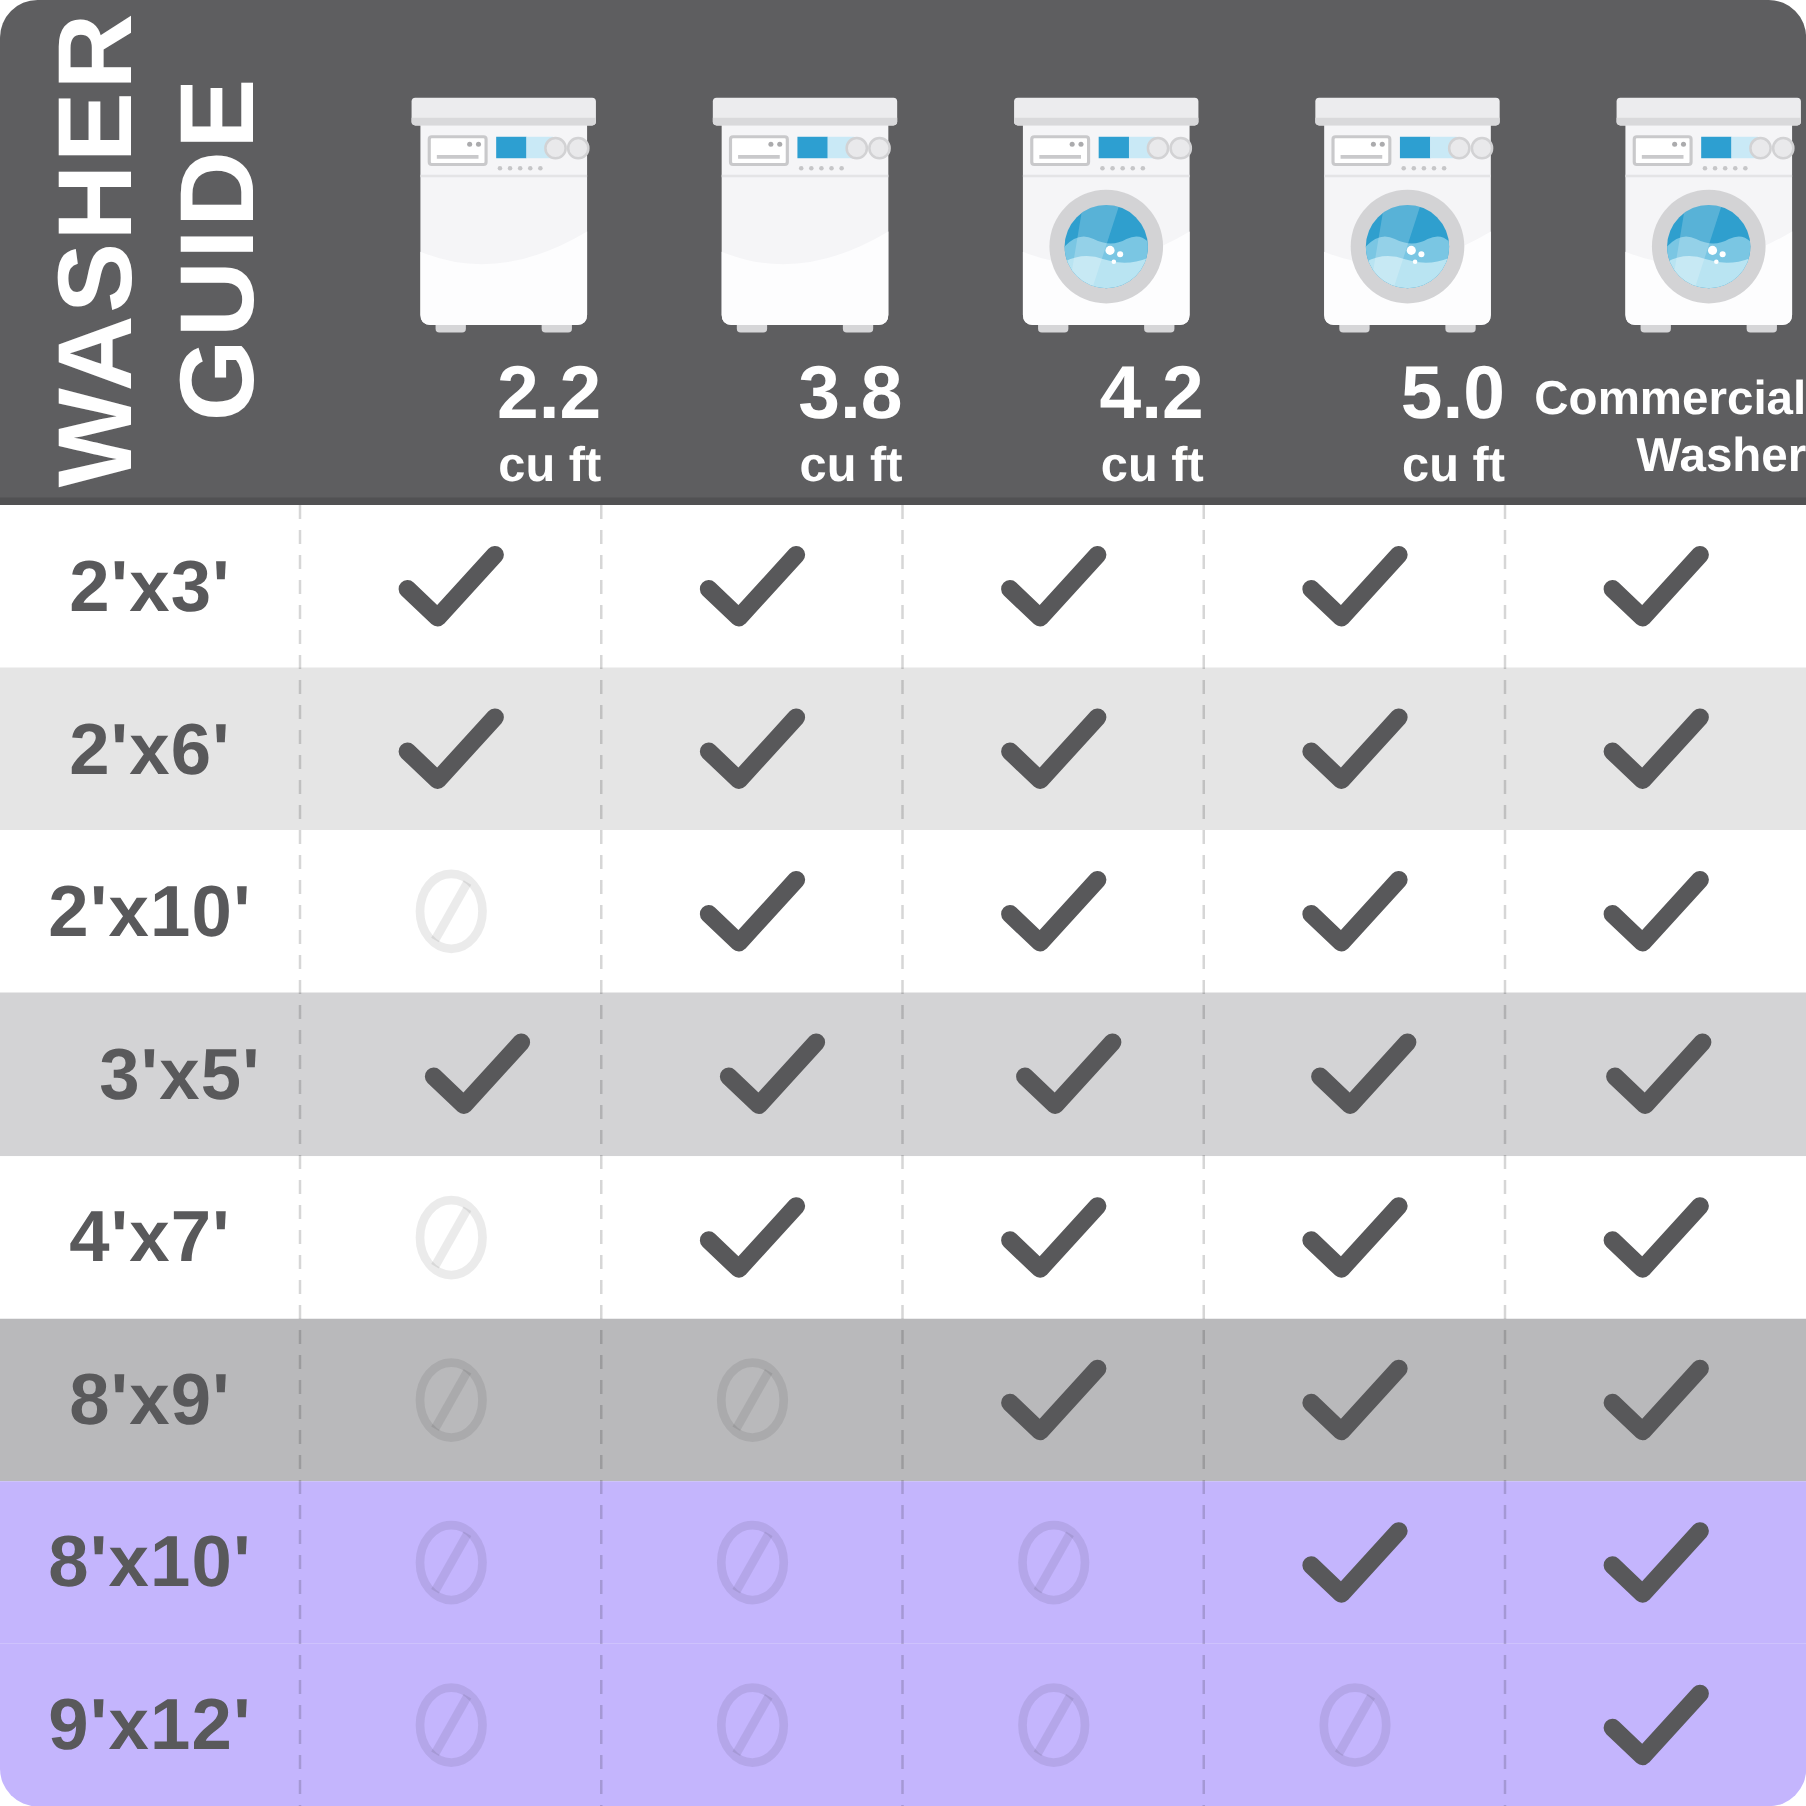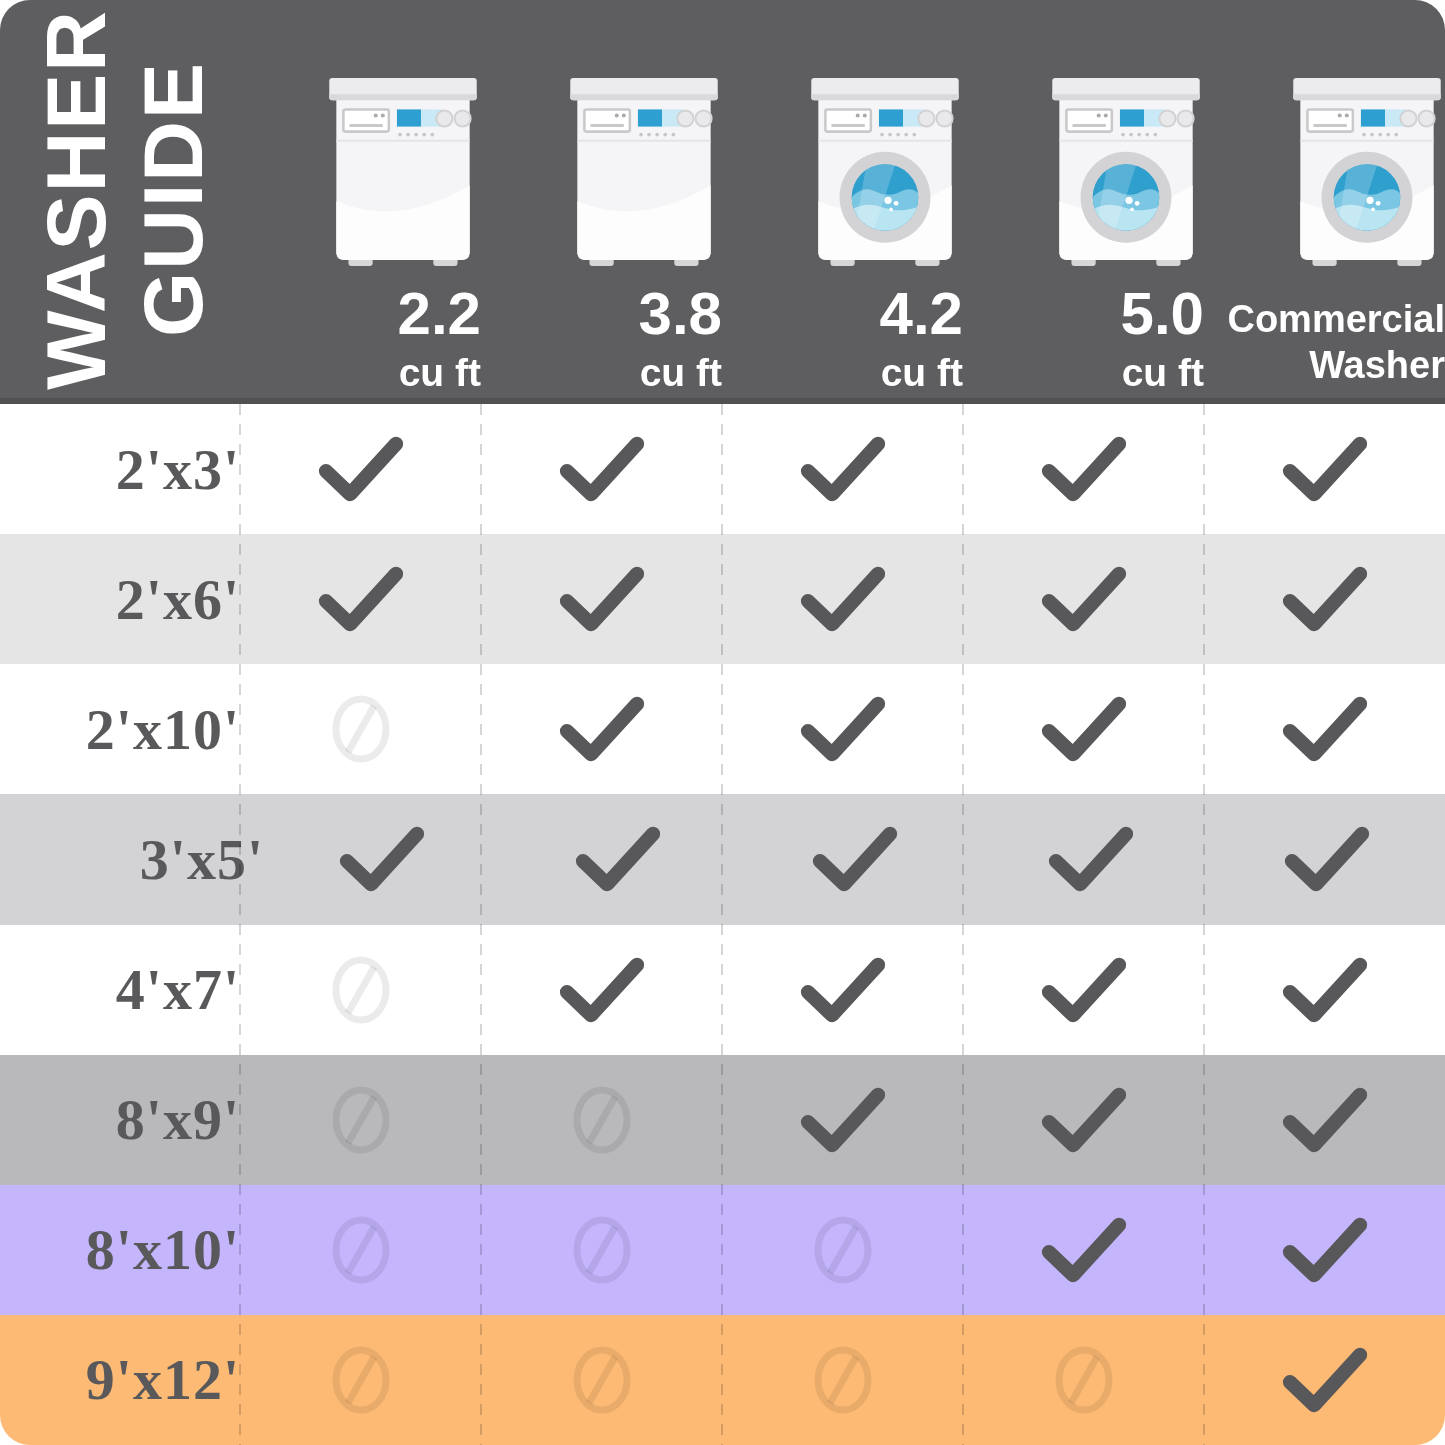"2'x3'" .lcell { font-family: Liberation Serif, serif -> none; justify-content: flex-end -> center }
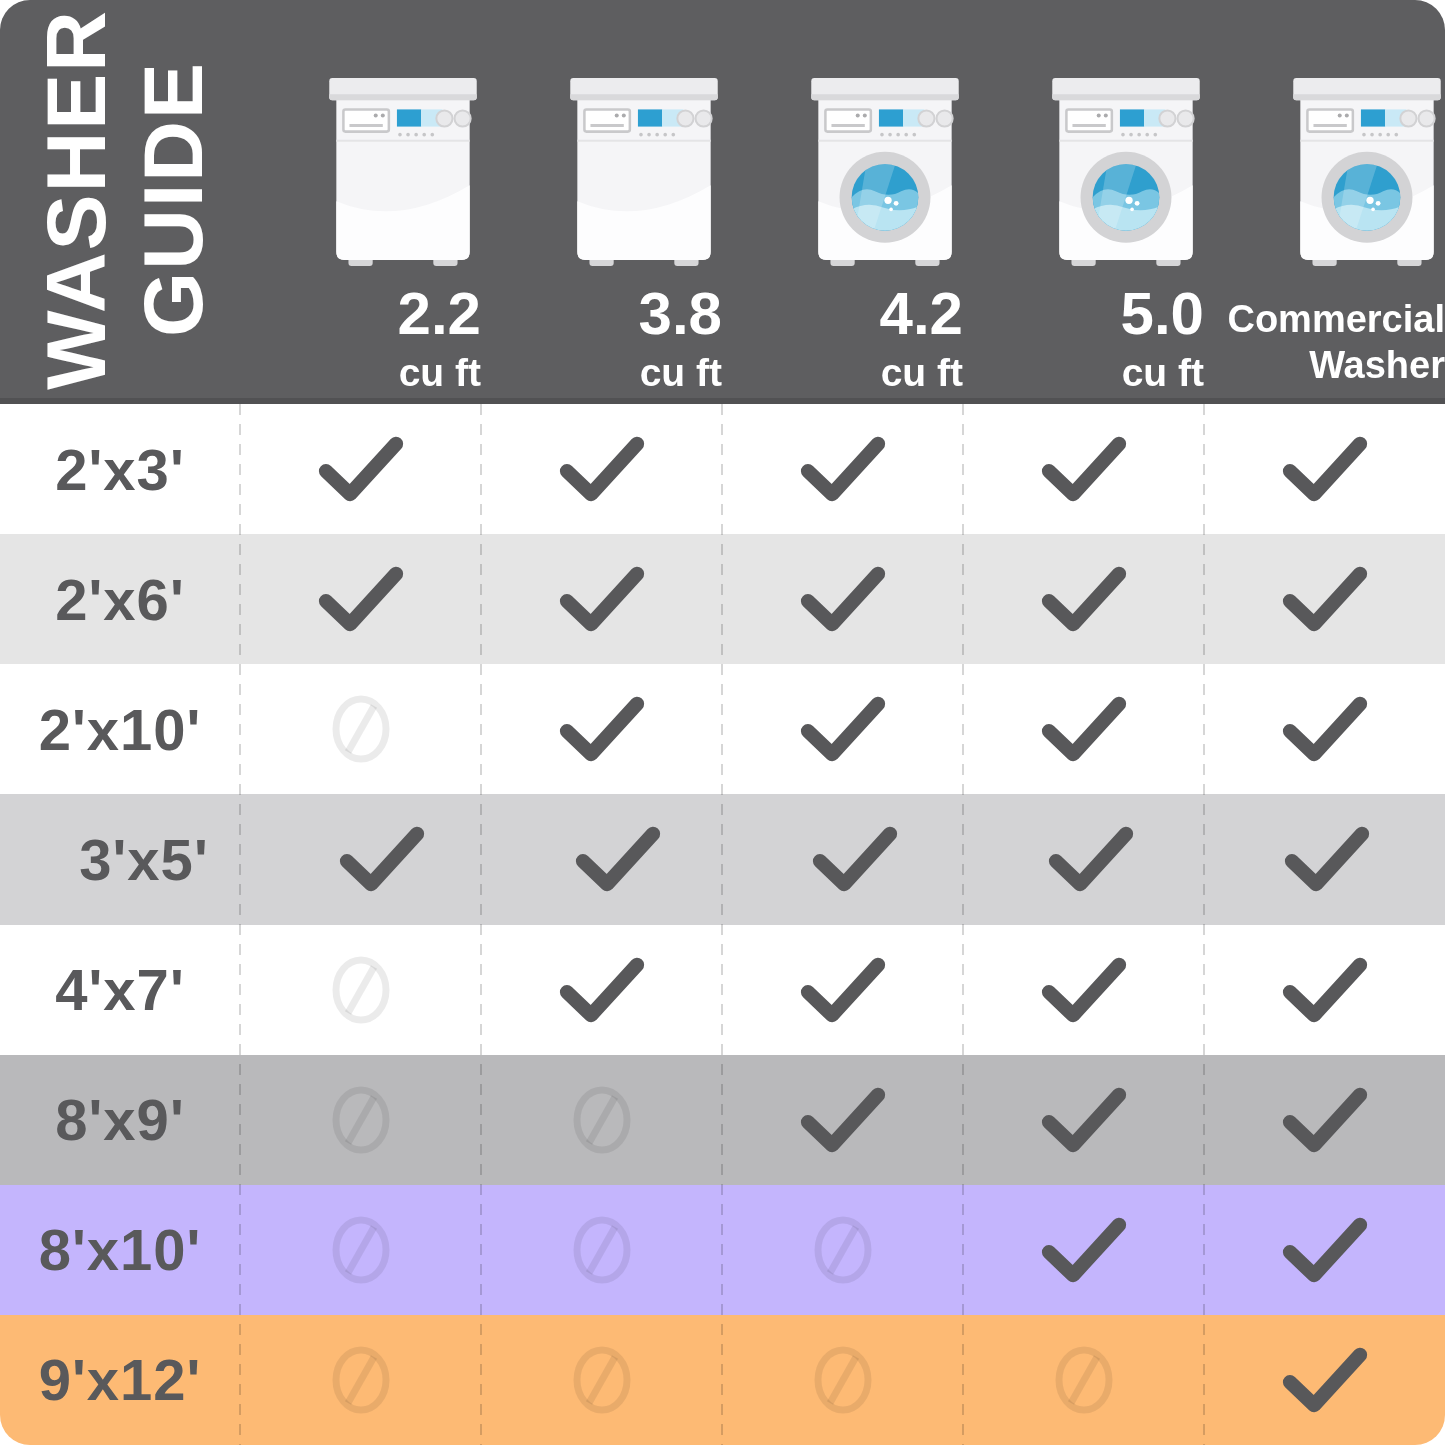"9'x12'" div.trow { background: #fdba74 -> #c4b5fd }
